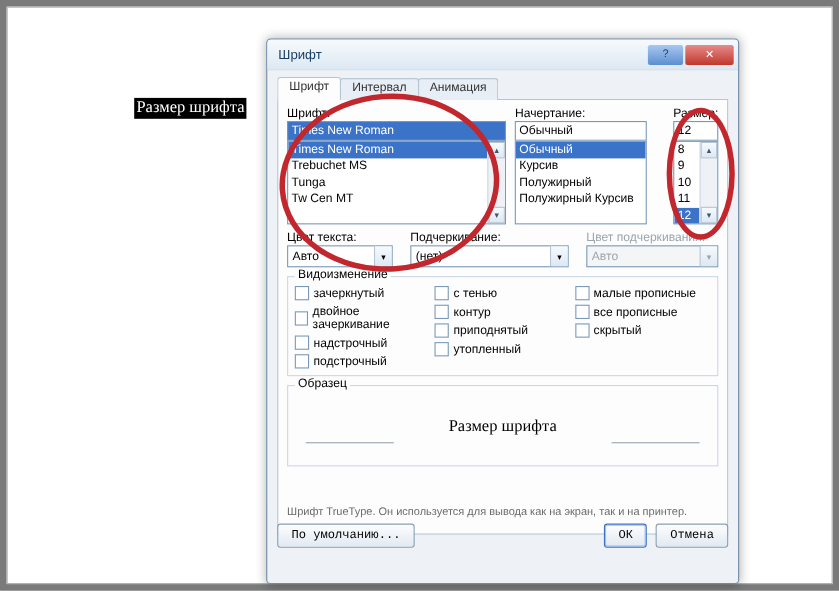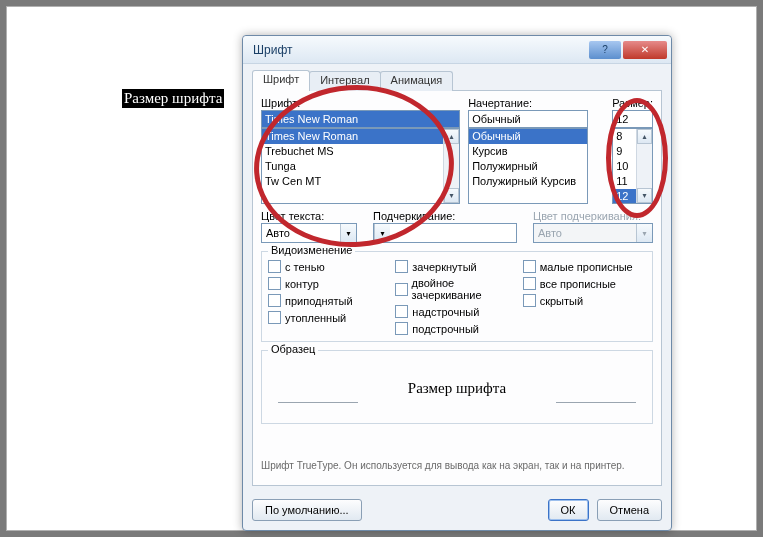"(нет)" span.cval { html: none -> <span>(нет)</span> }
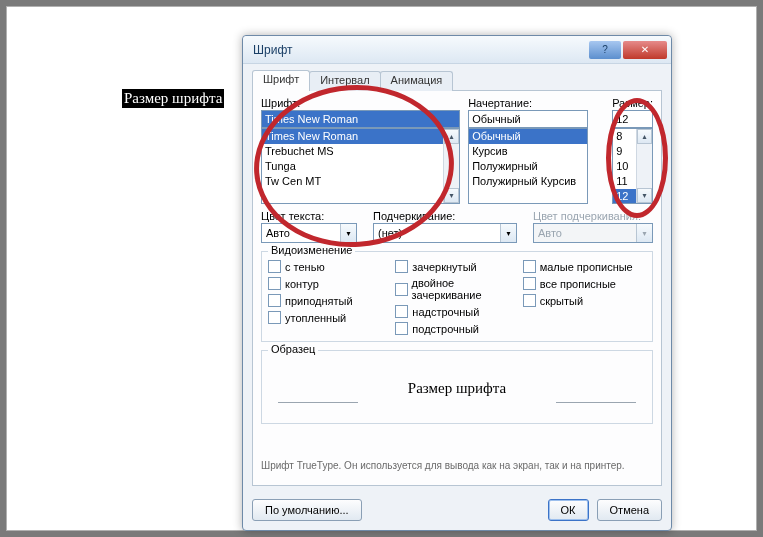"с тенью" div.chkcol { order: before "зачеркнутый" -> after "зачеркнутый" }
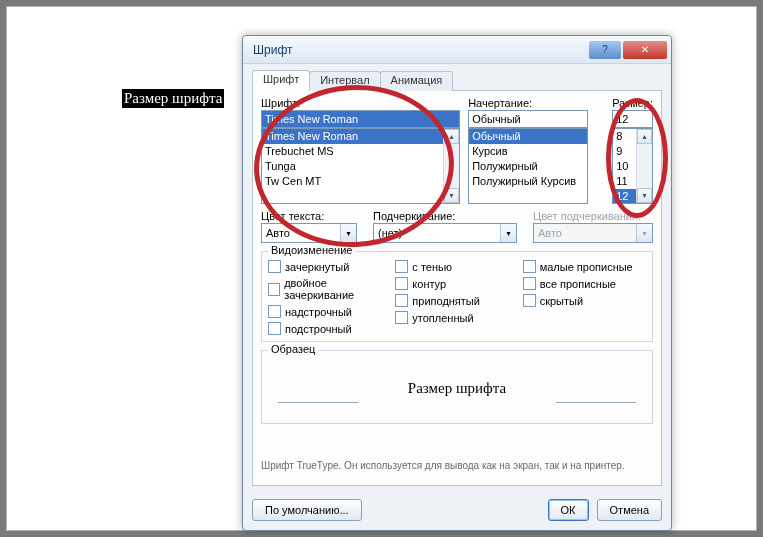"По умолчанию..." .footer { align-items: flex-end -> flex-start; bottom: 9px -> 26px; font-family: none -> Liberation Mono, monospace }
